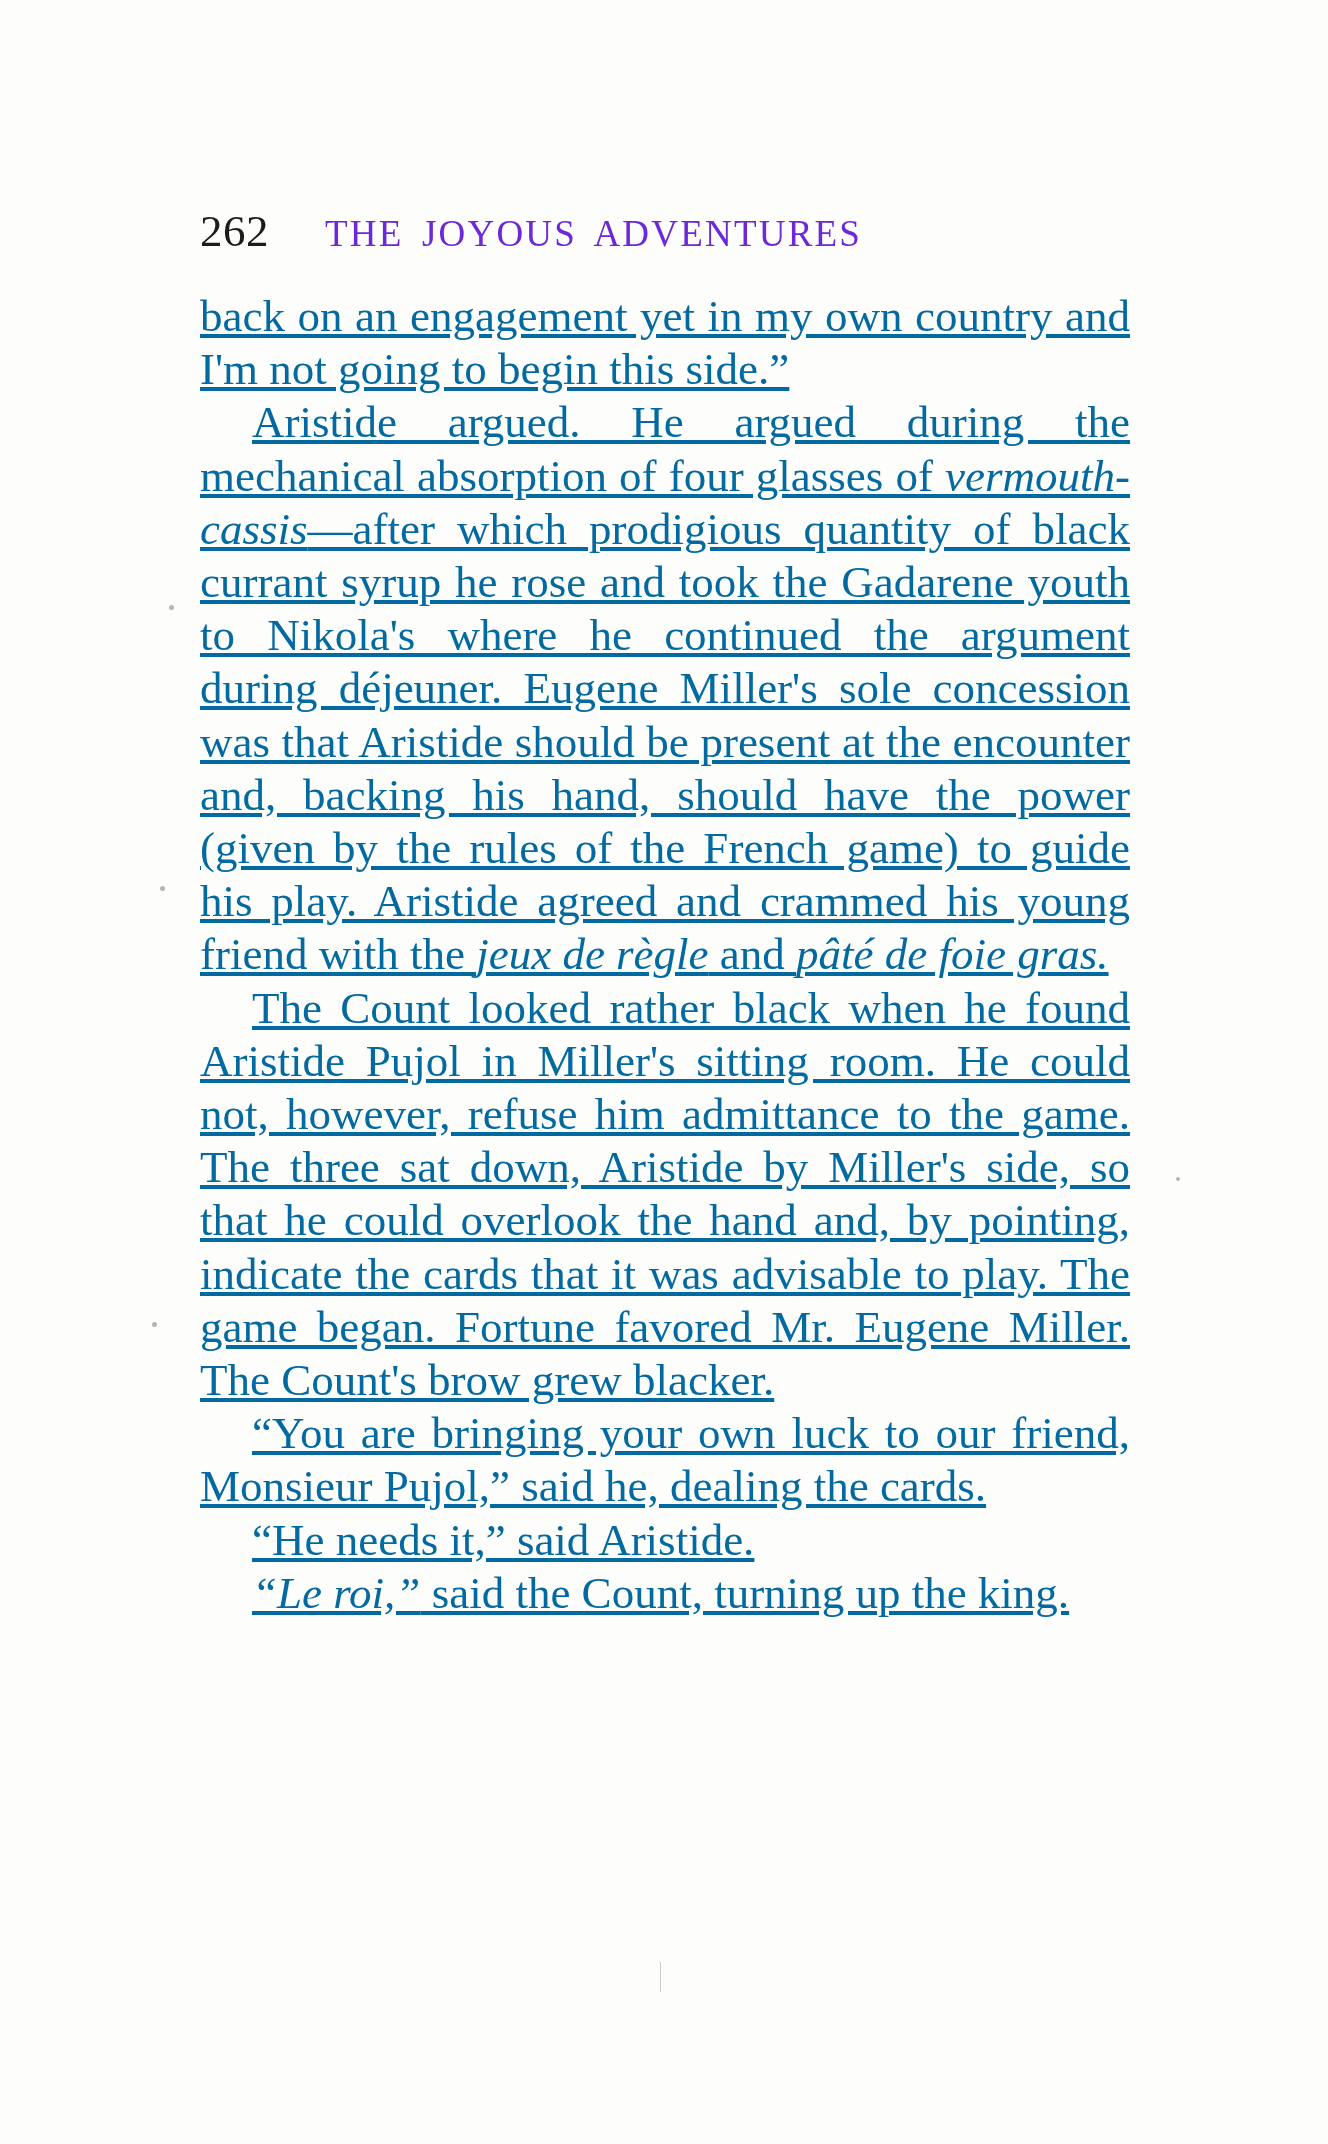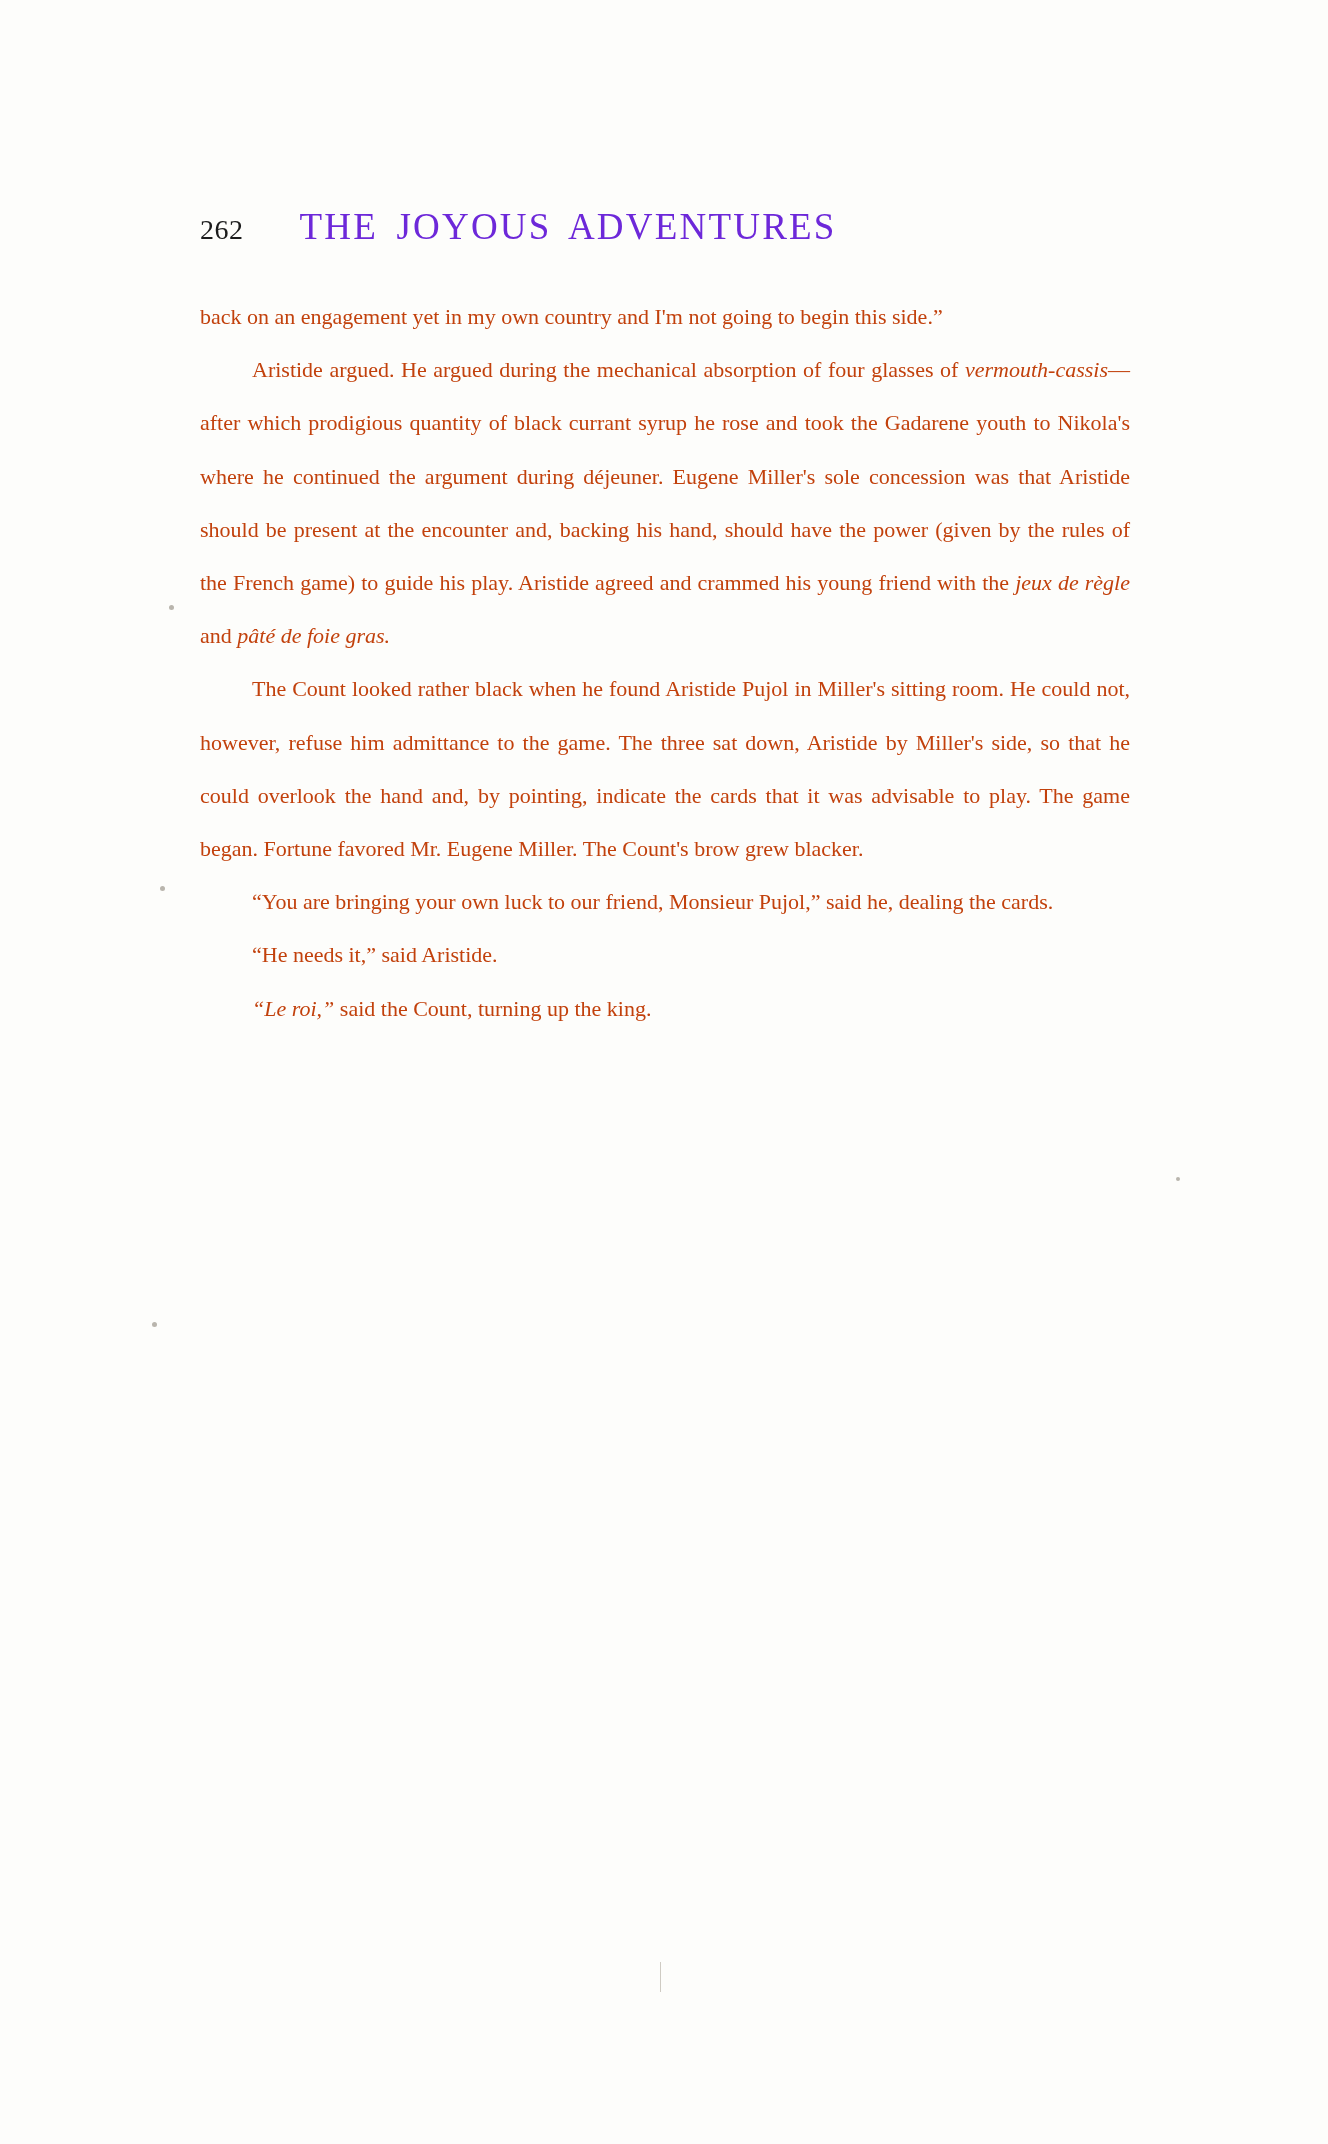"262" .folio { font-size: 28px -> 45px }
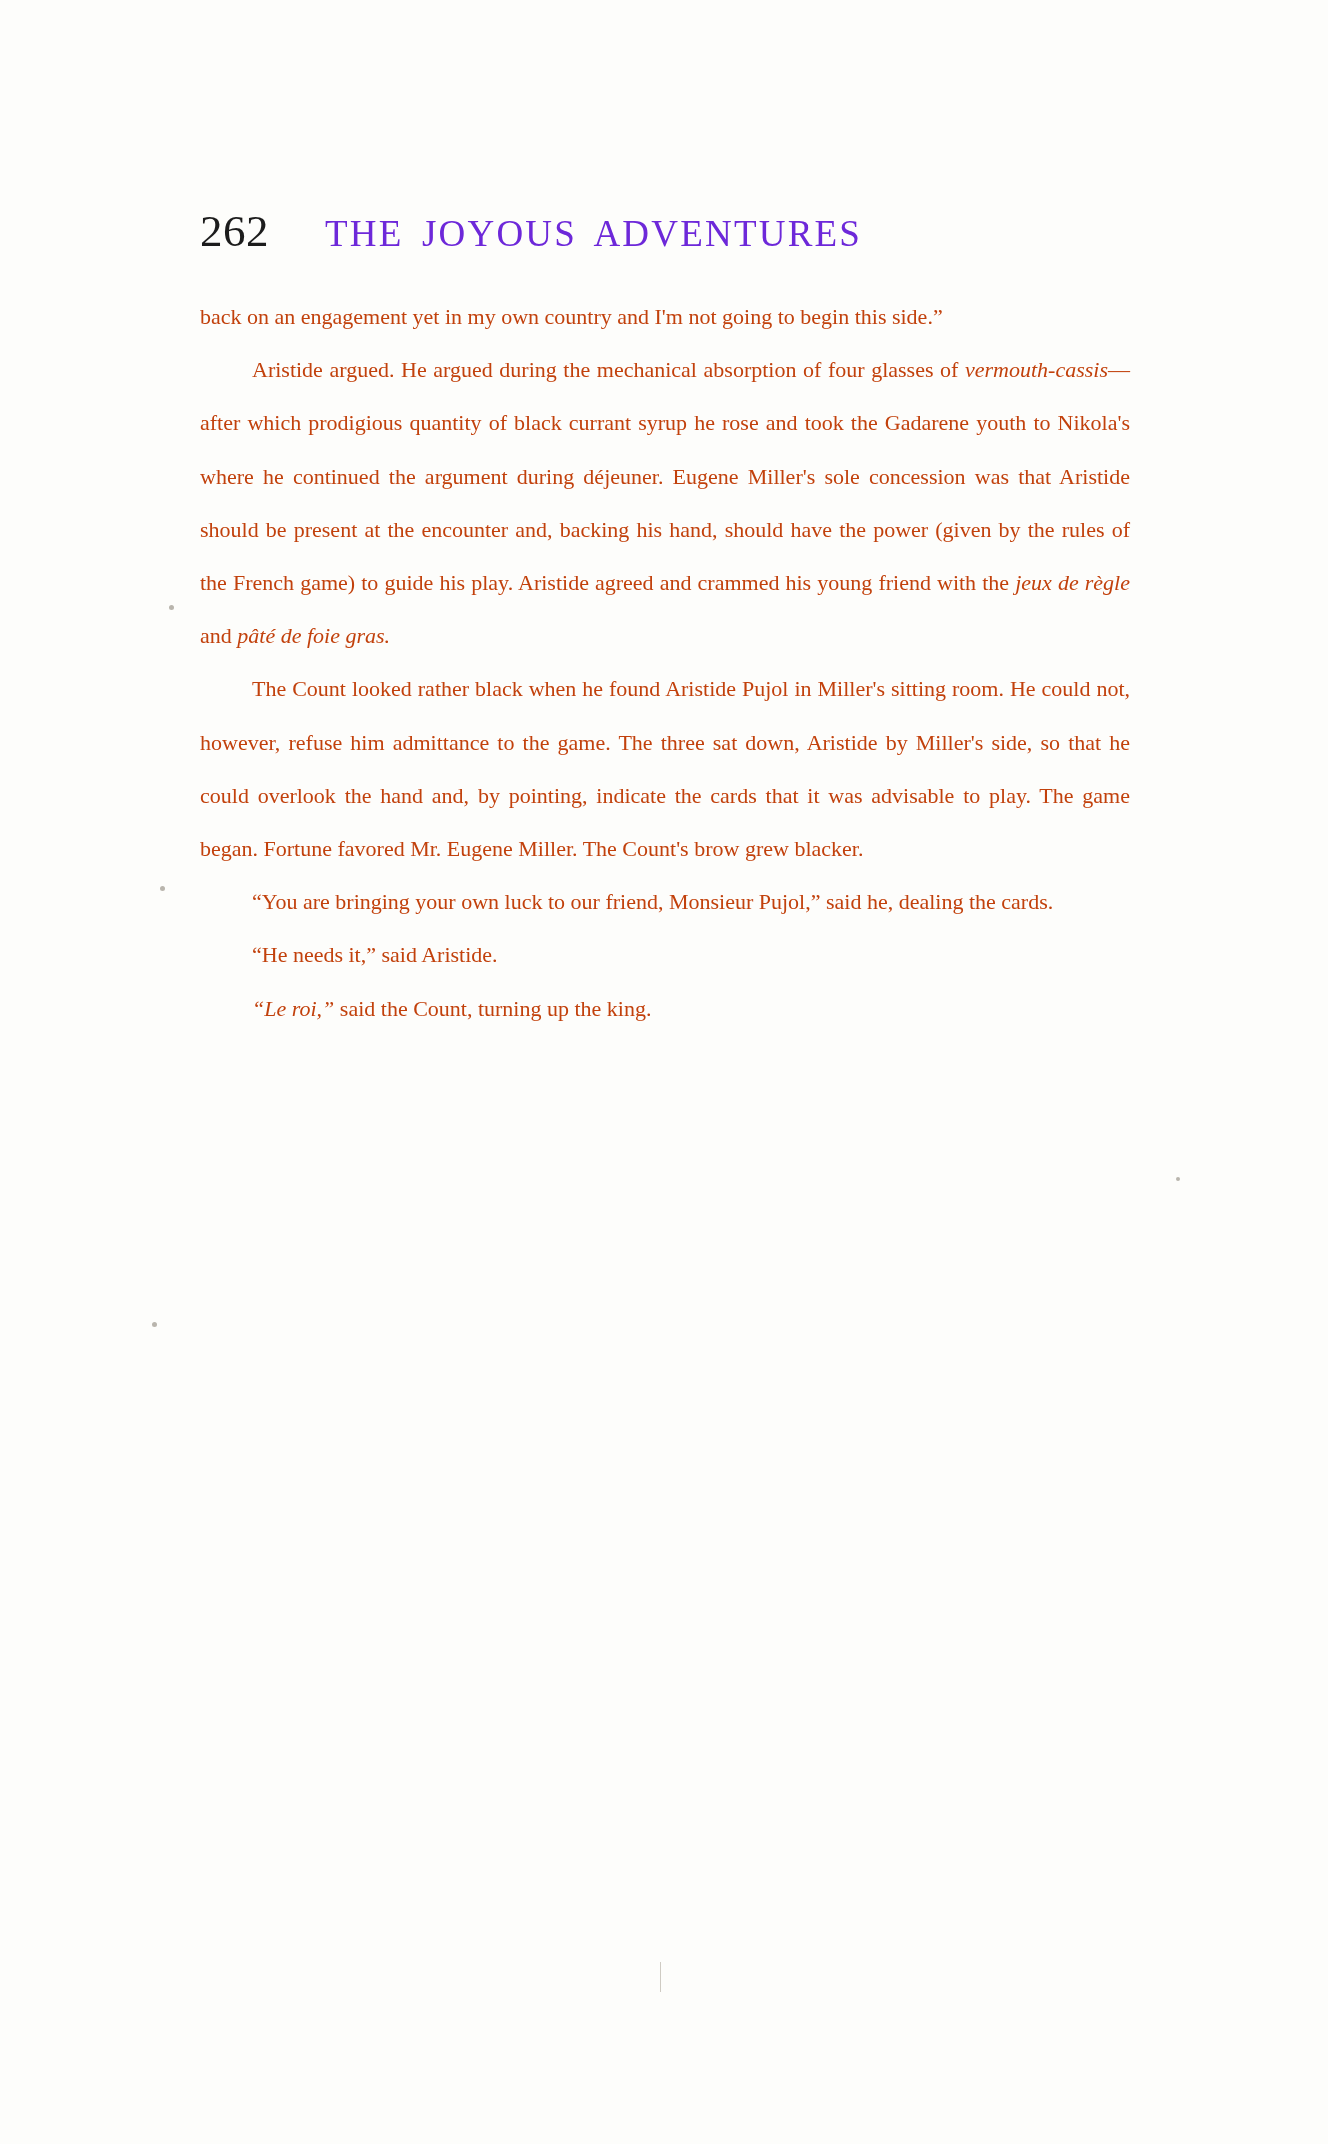"back on an engagement yet" .body-text { color: #c2410c -> #0369a1; font-size: 22px -> 45px; text-decoration: none -> underline }
